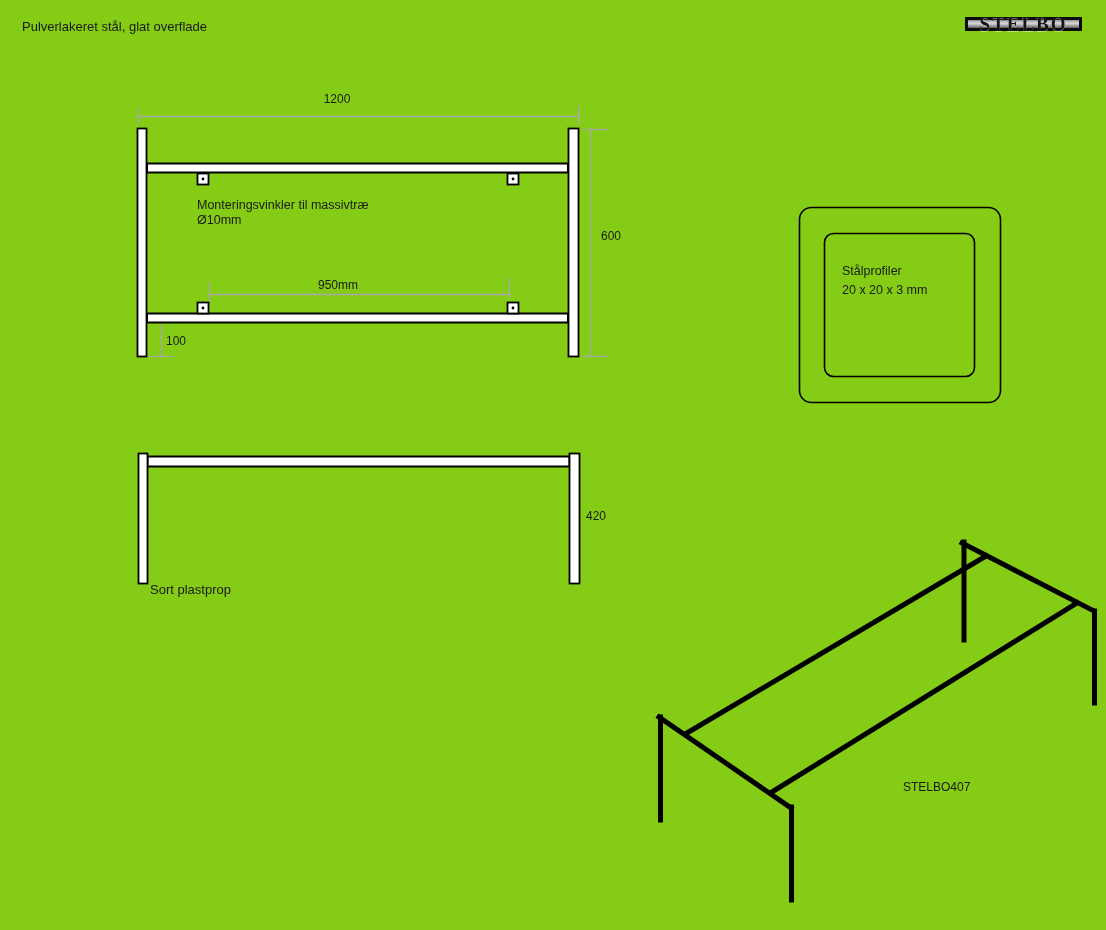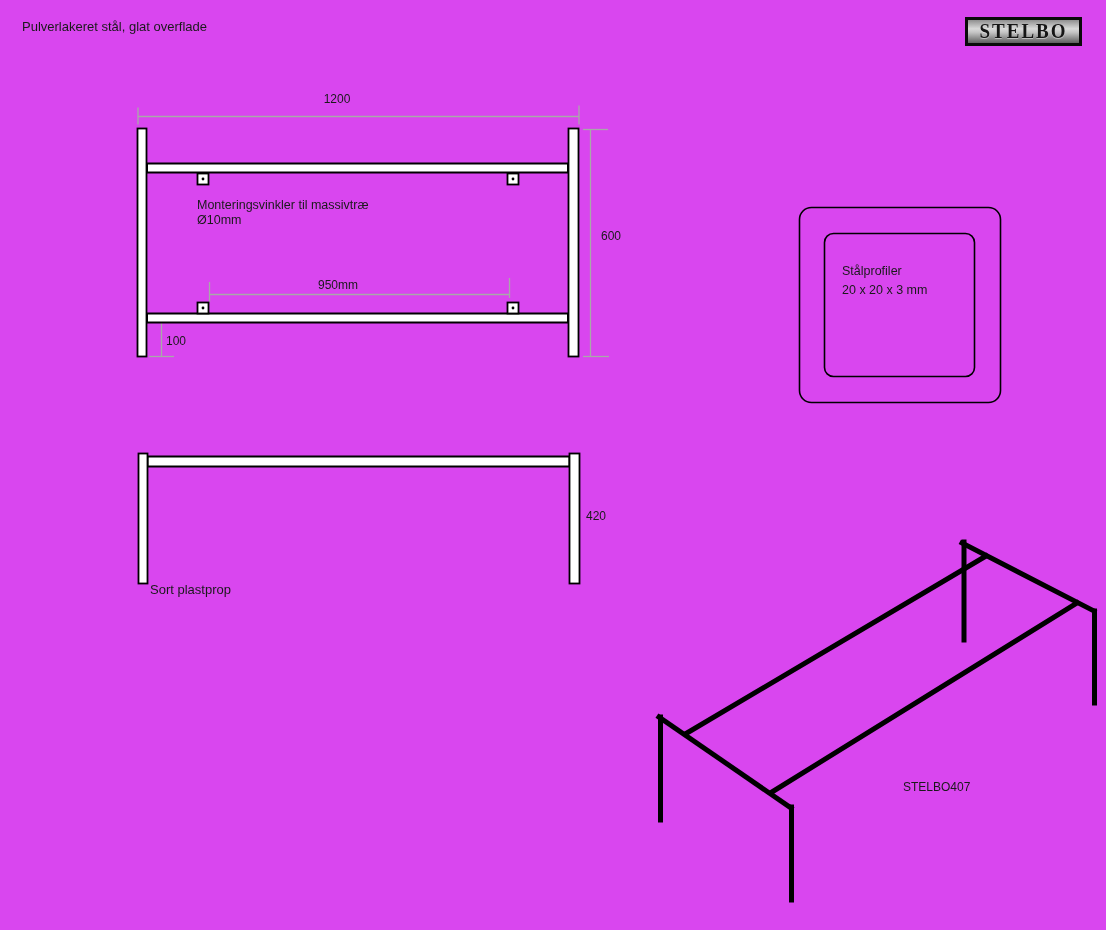"Pulverlakeret stål, glat overflade" .page { background: #d946ef -> #84cc16 }
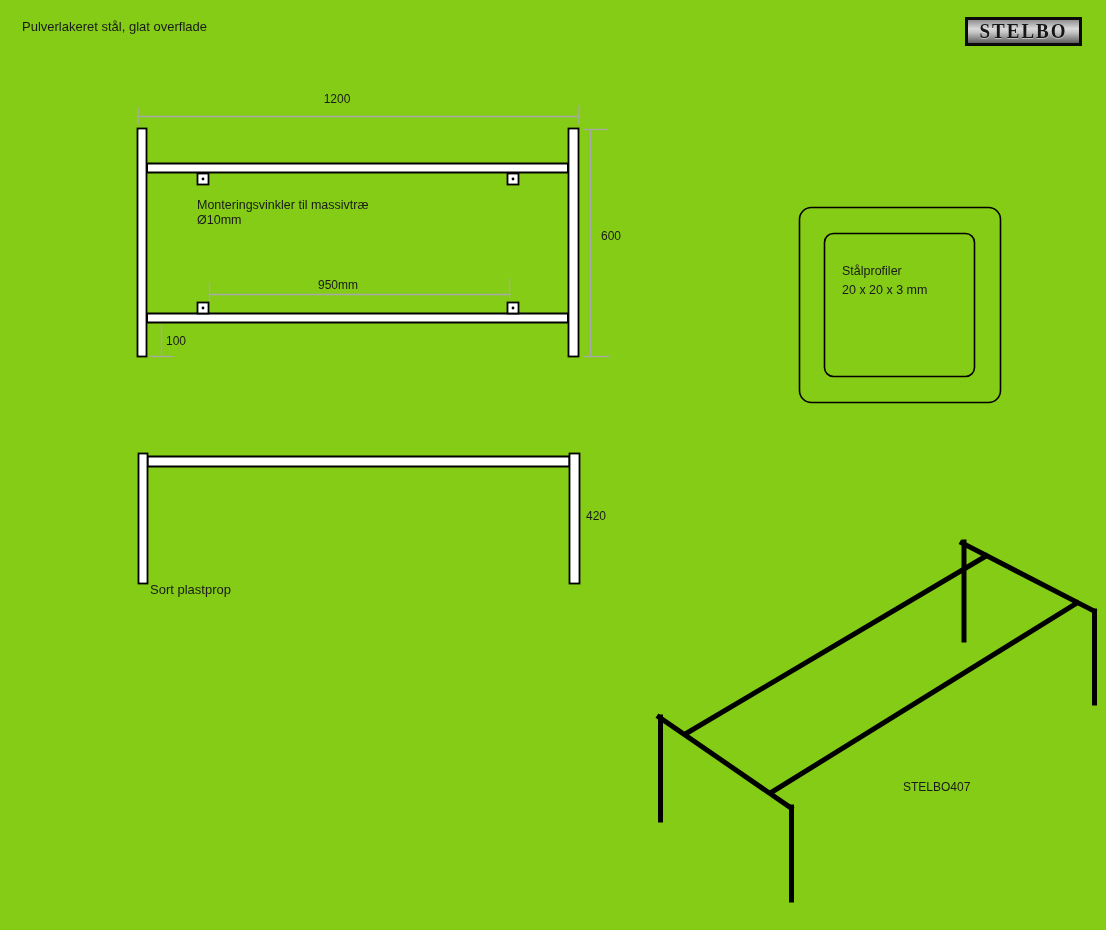"STELBO" .logo { height: 29px -> 14px }
